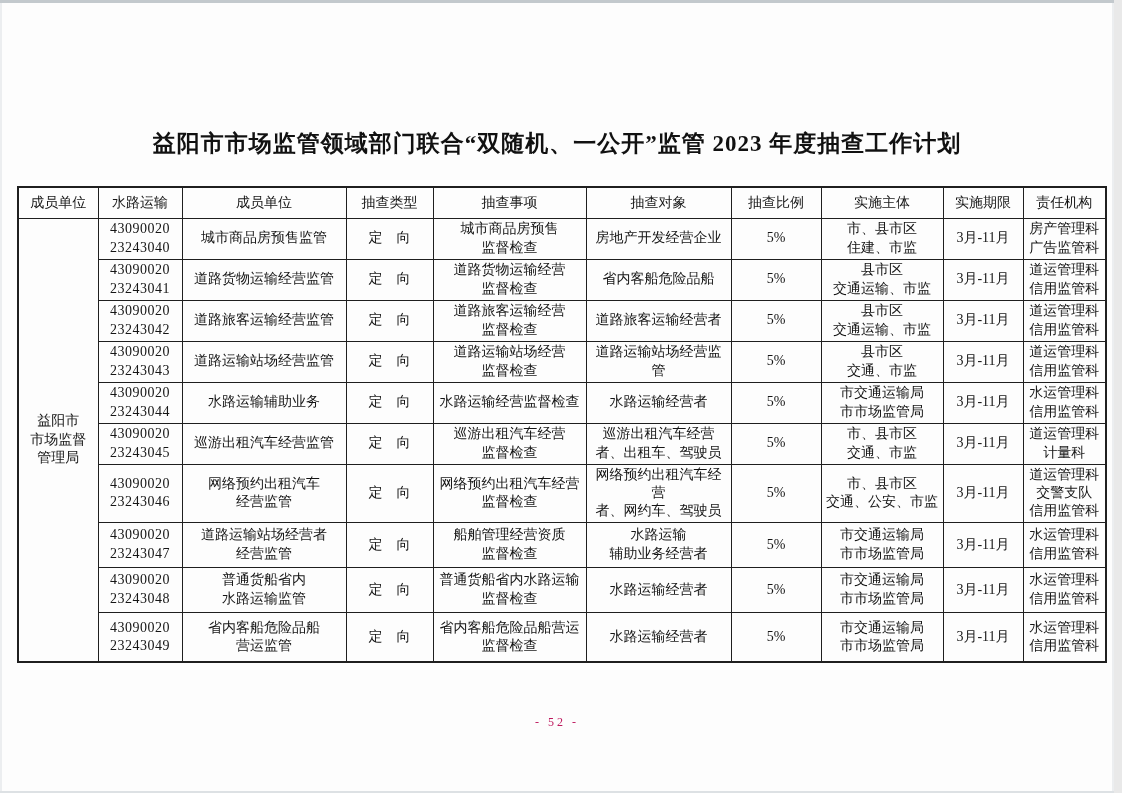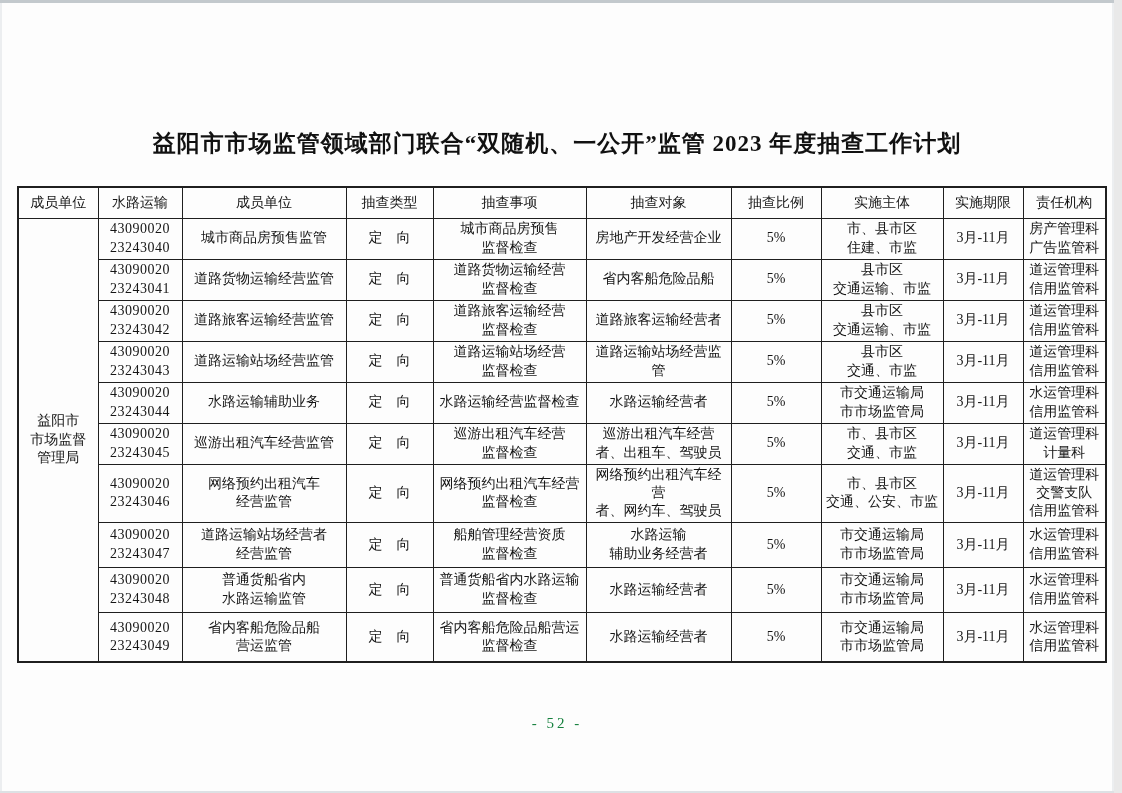"- 52 -" .page-number { color: #15803d -> #be185d; font-size: 15px -> 12px }
